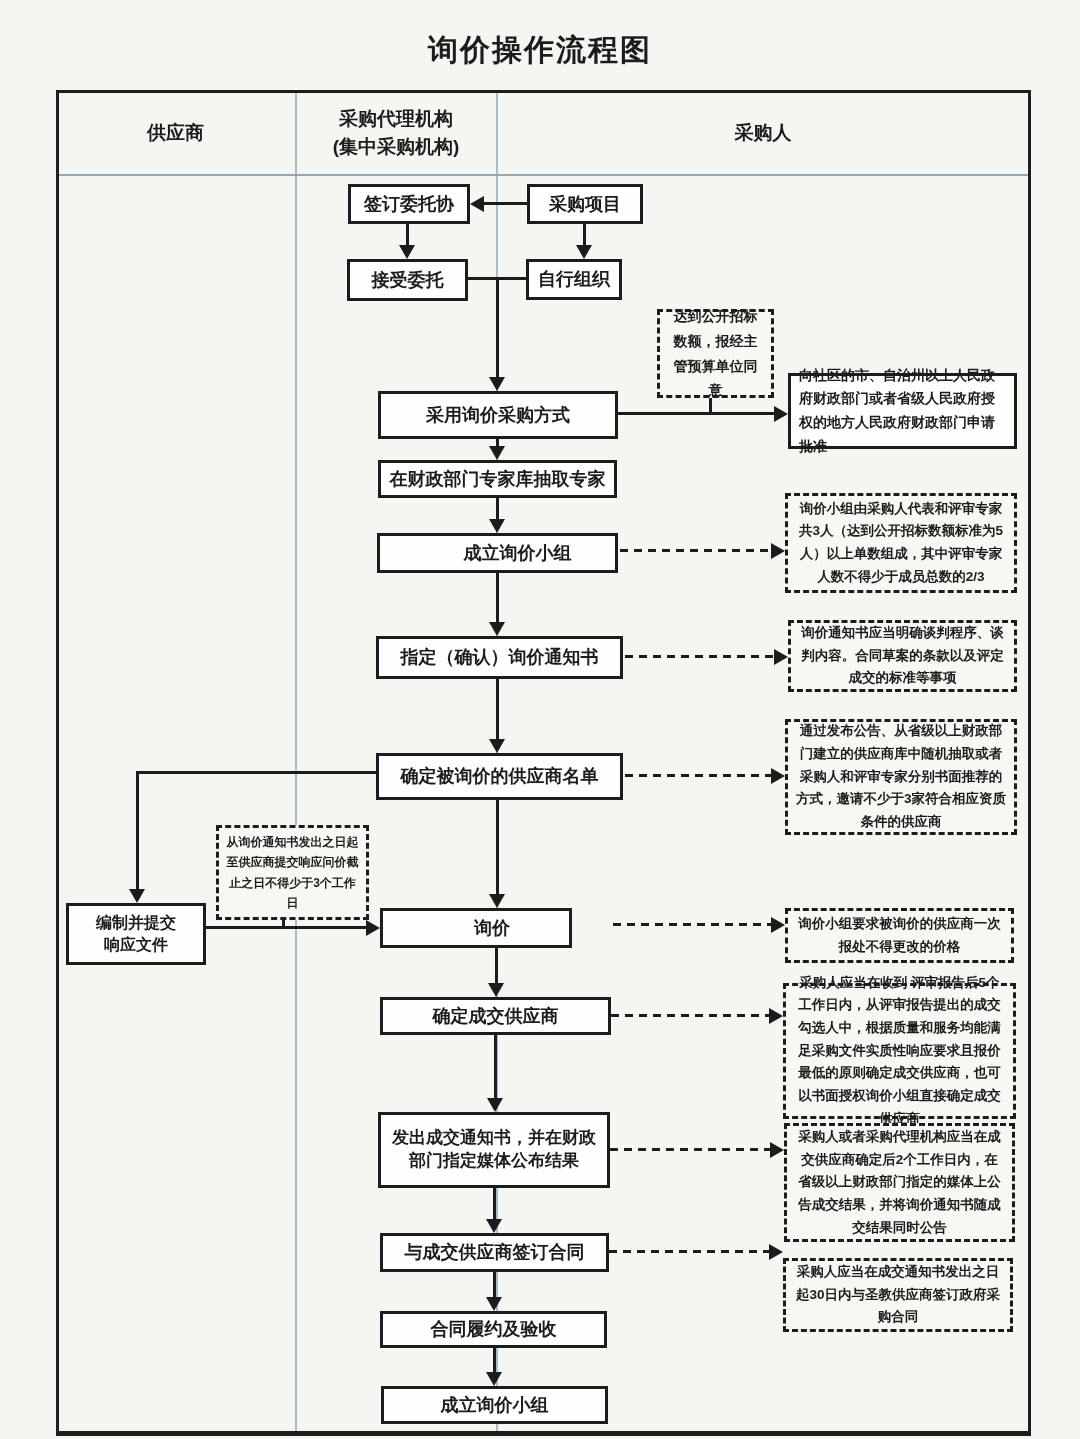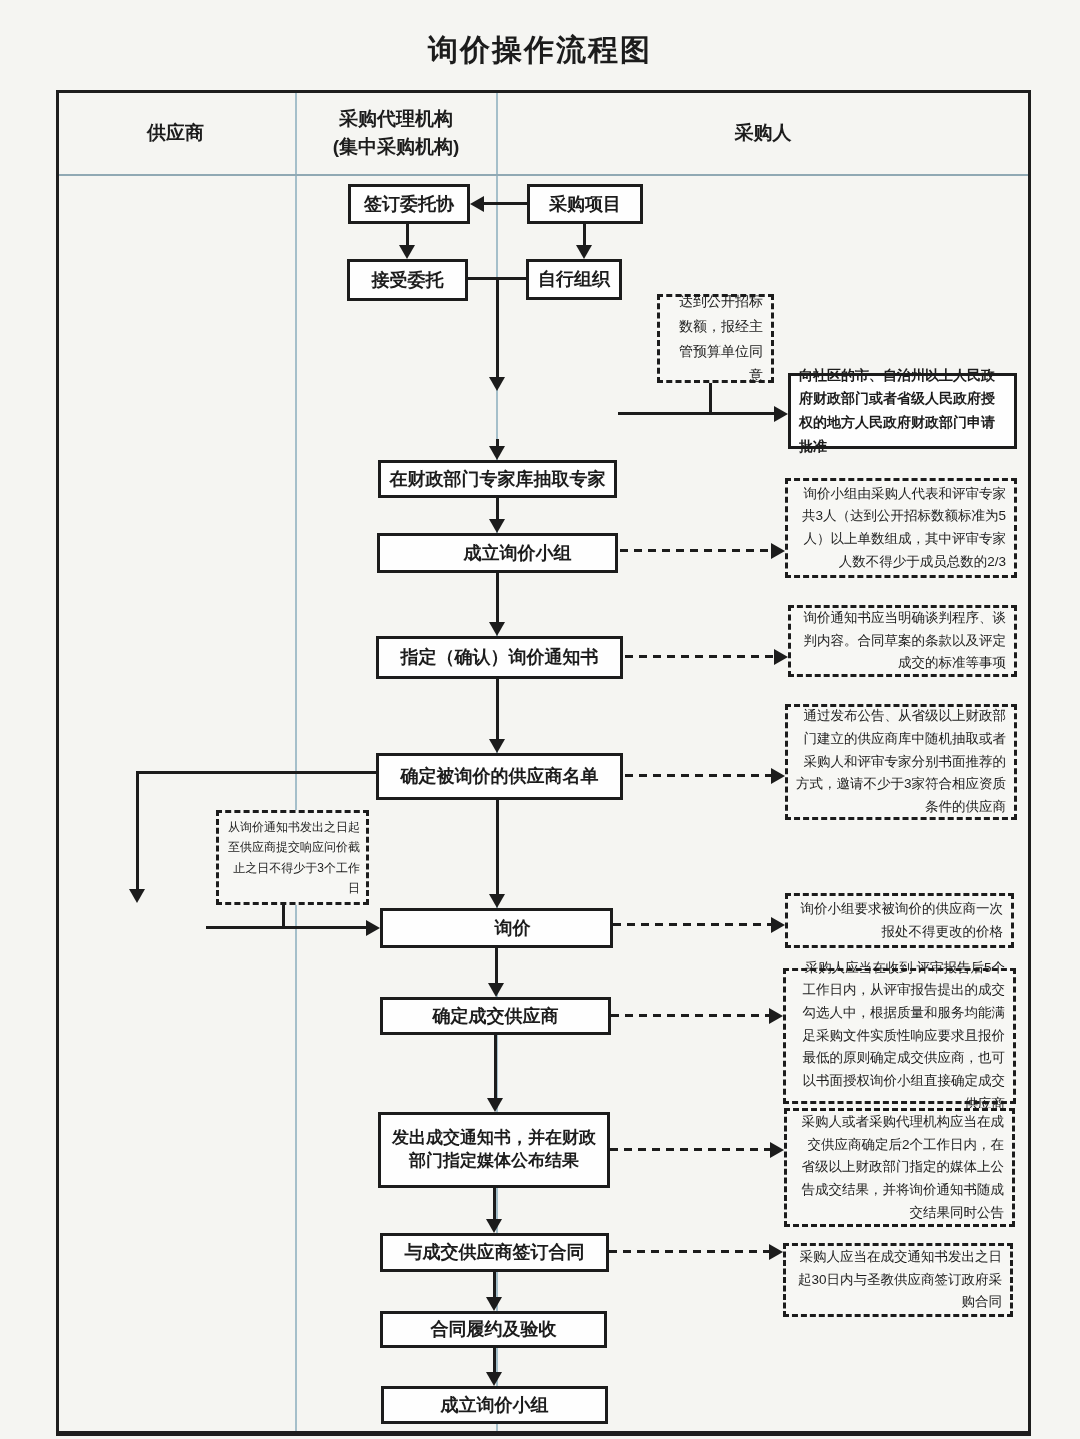"达到公开招标数额，报经主管预算单位同意" .dbox { font-weight: 400 -> 700; margin-top: none -> 15px; text-align: right -> center }
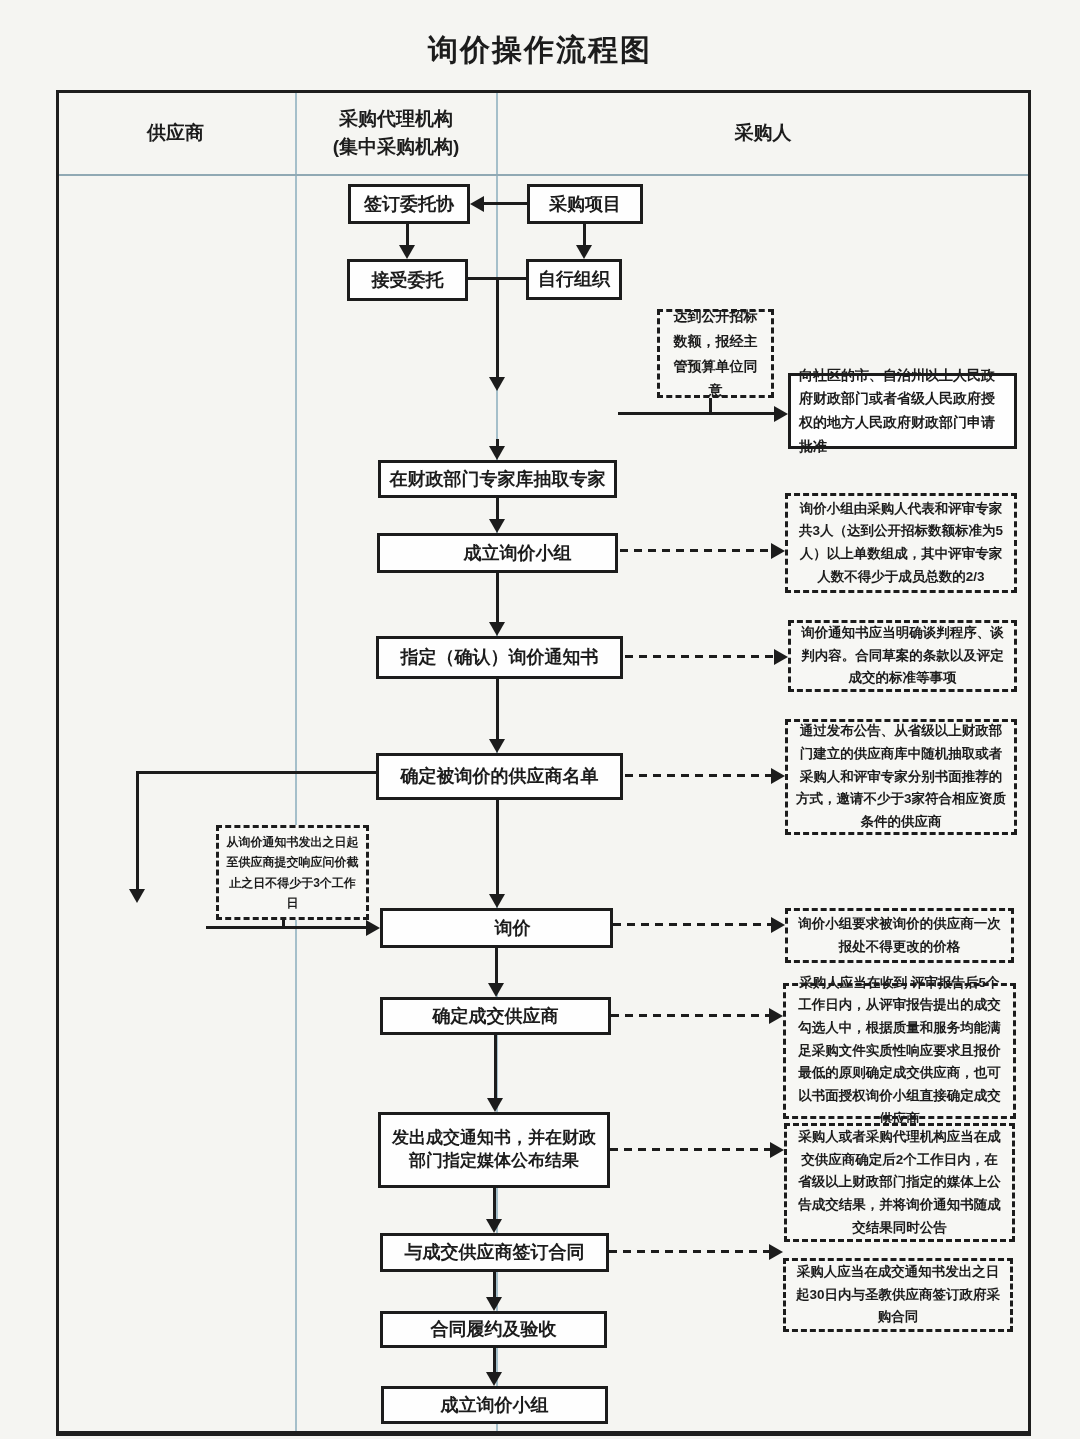"采用询价采购方式" div.box { html: none -> <div>采用询价采购方式</div> }
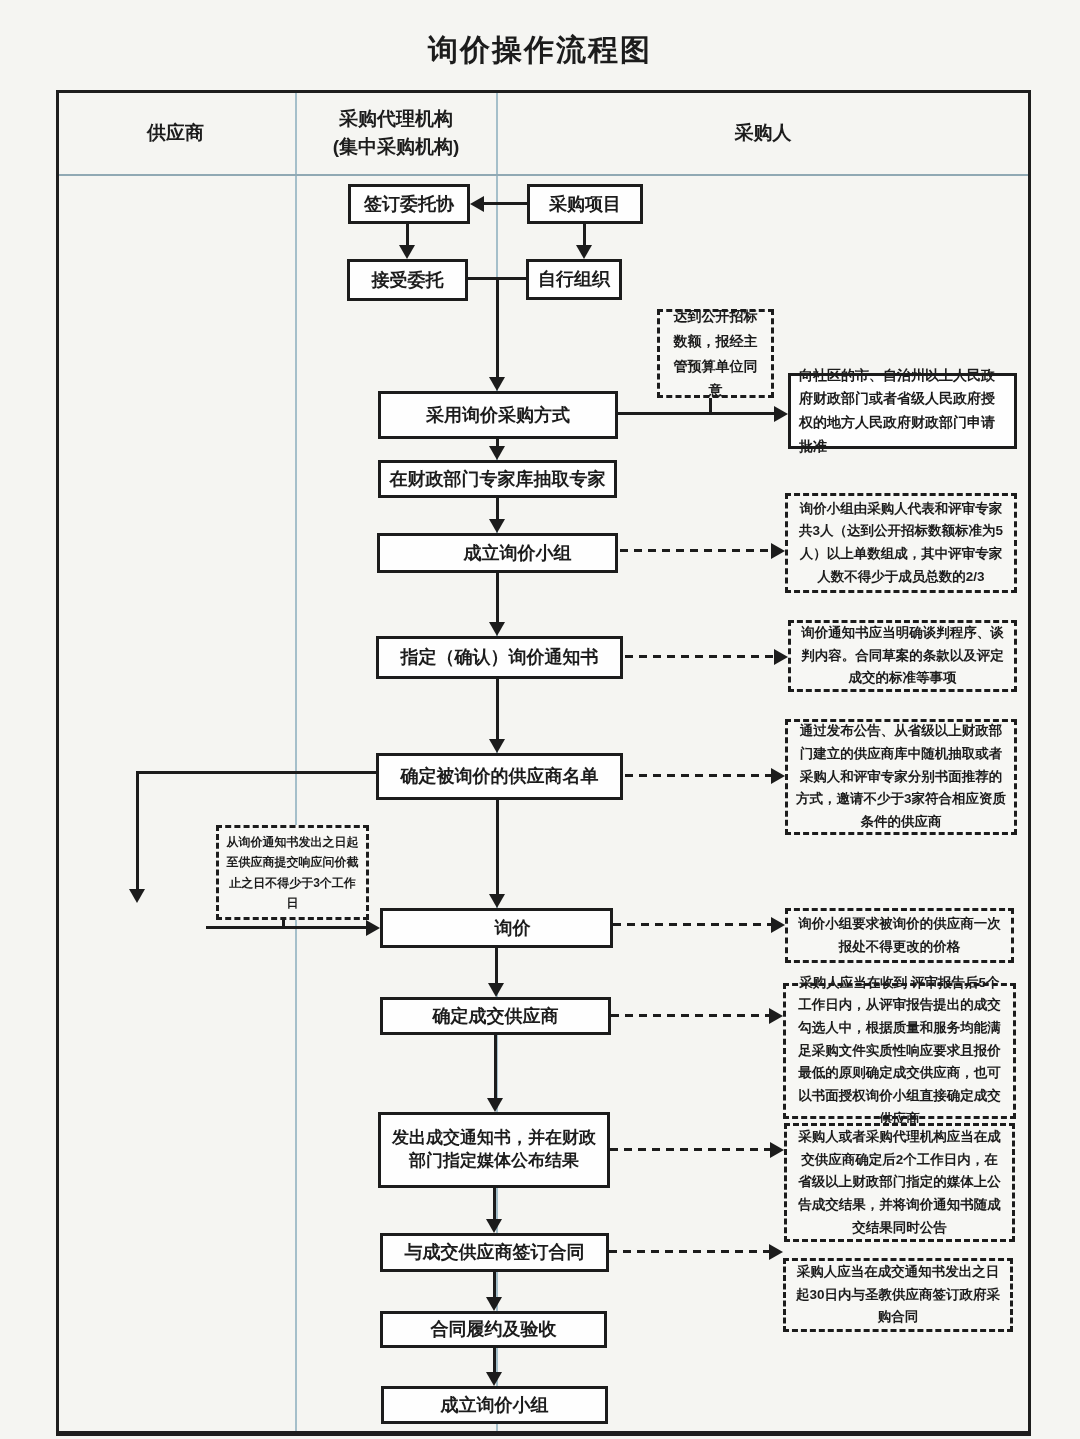"编制并提交" div.box { html: none -> <div>编制并提交 响应文件</div> }
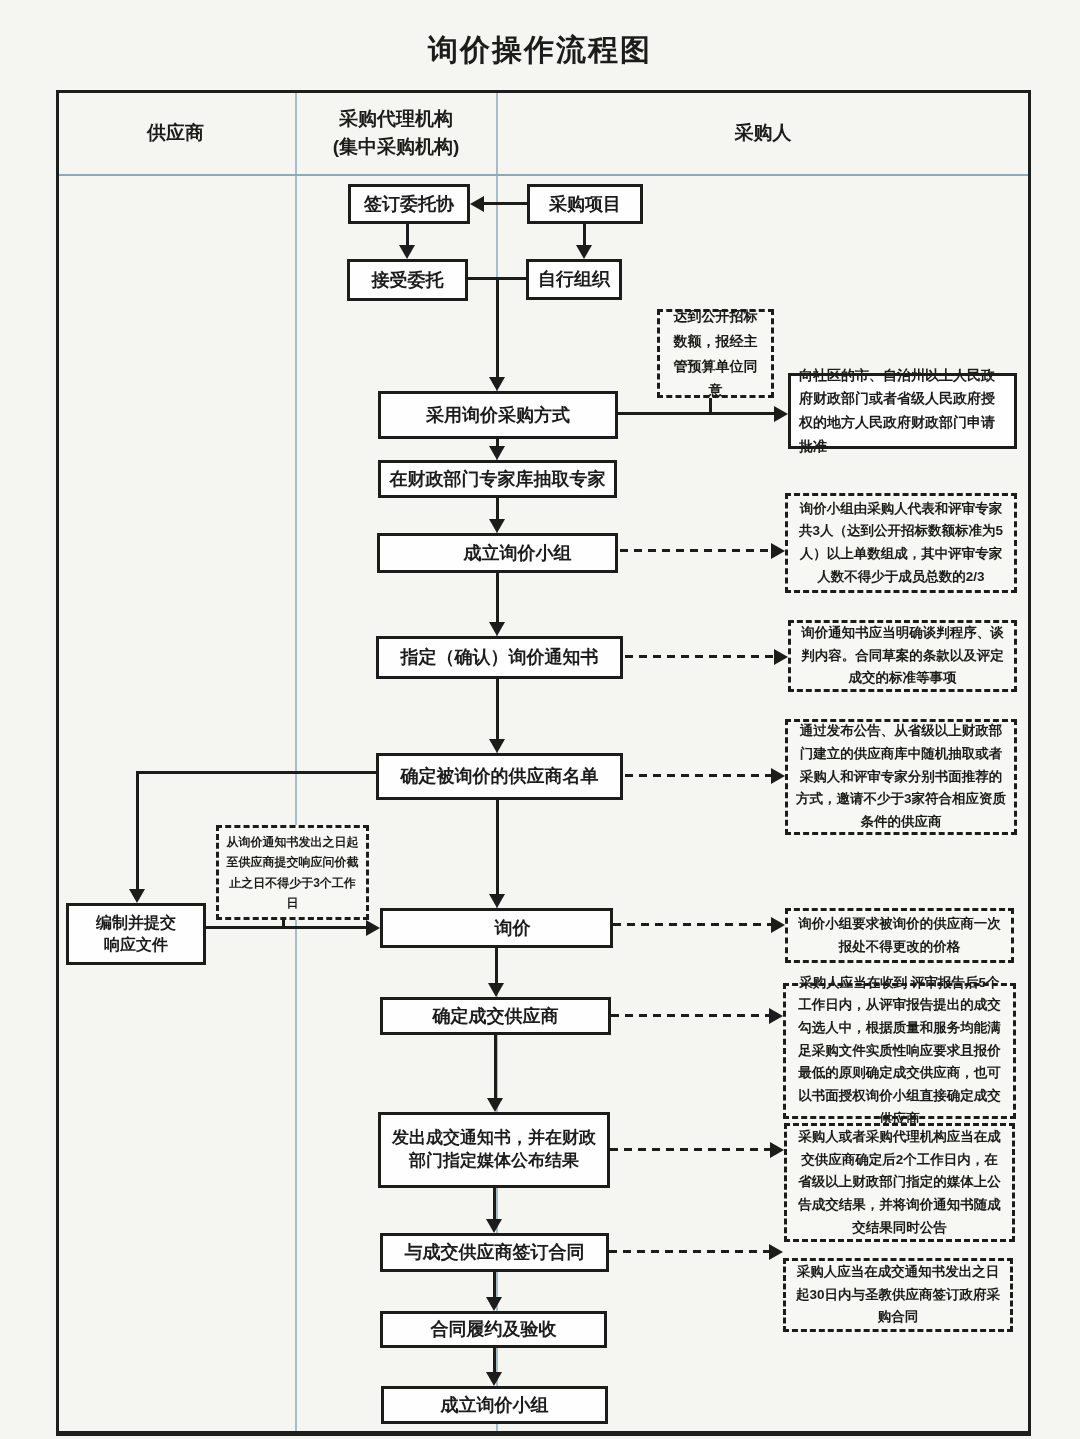"询价" div.box { width: 233px -> 192px }
